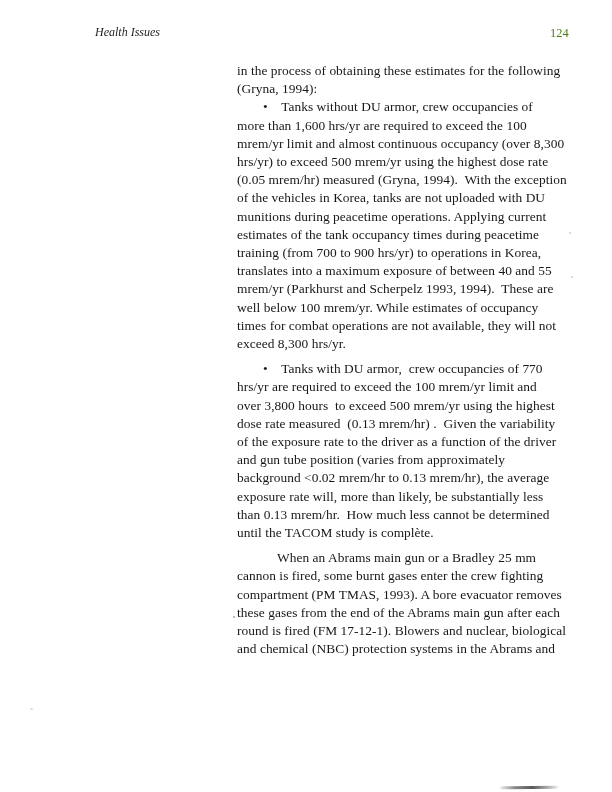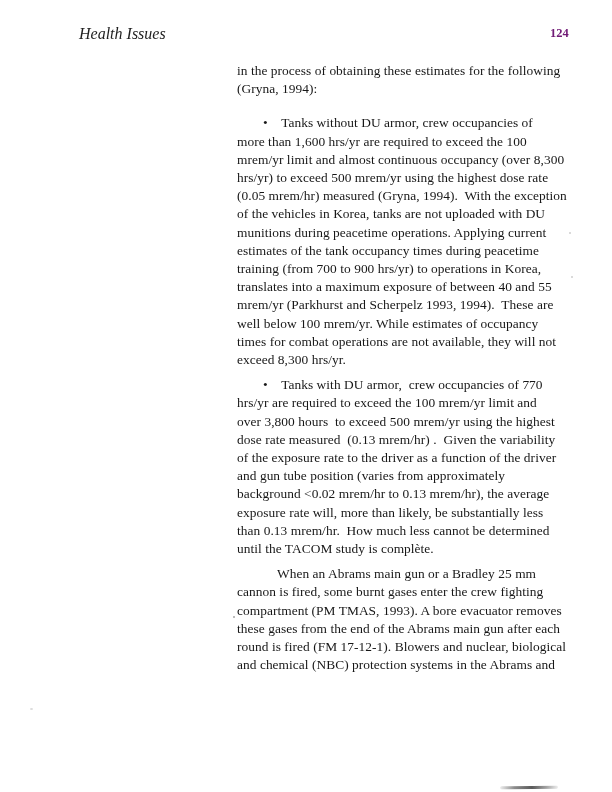"Health Issues" .running-head-left { font-size: 16px -> 12px; left: 79px -> 95px }
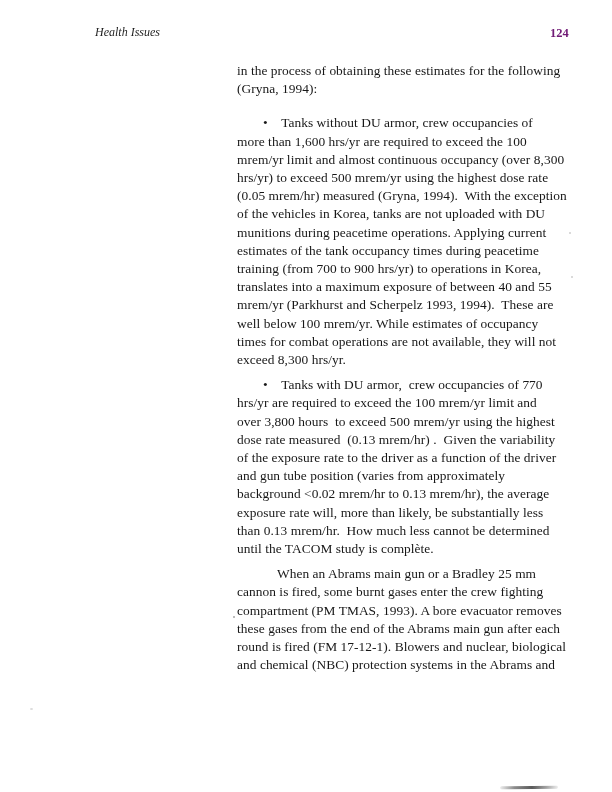"124" .page-number { color: #701a75 -> #4d7c0f; font-weight: bold -> none }
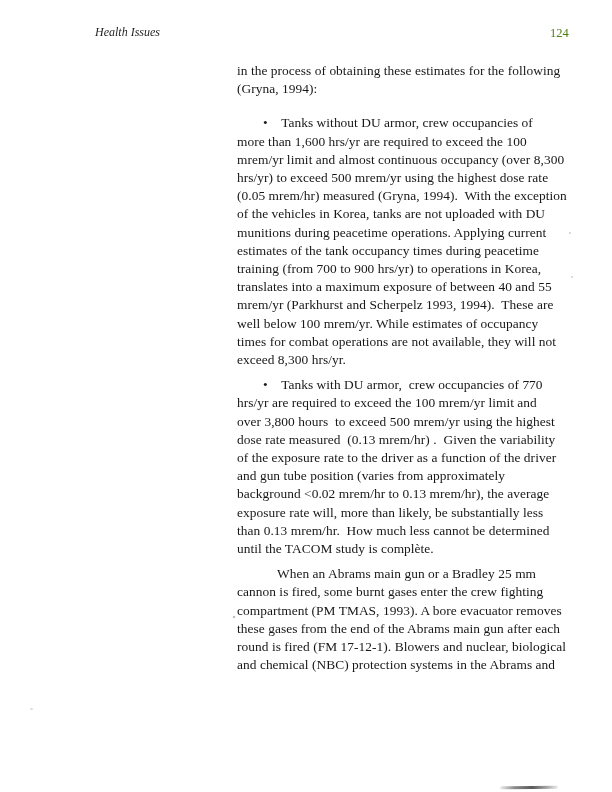"in the process of obtaining" .intro-para { margin-bottom: 16px -> none }
